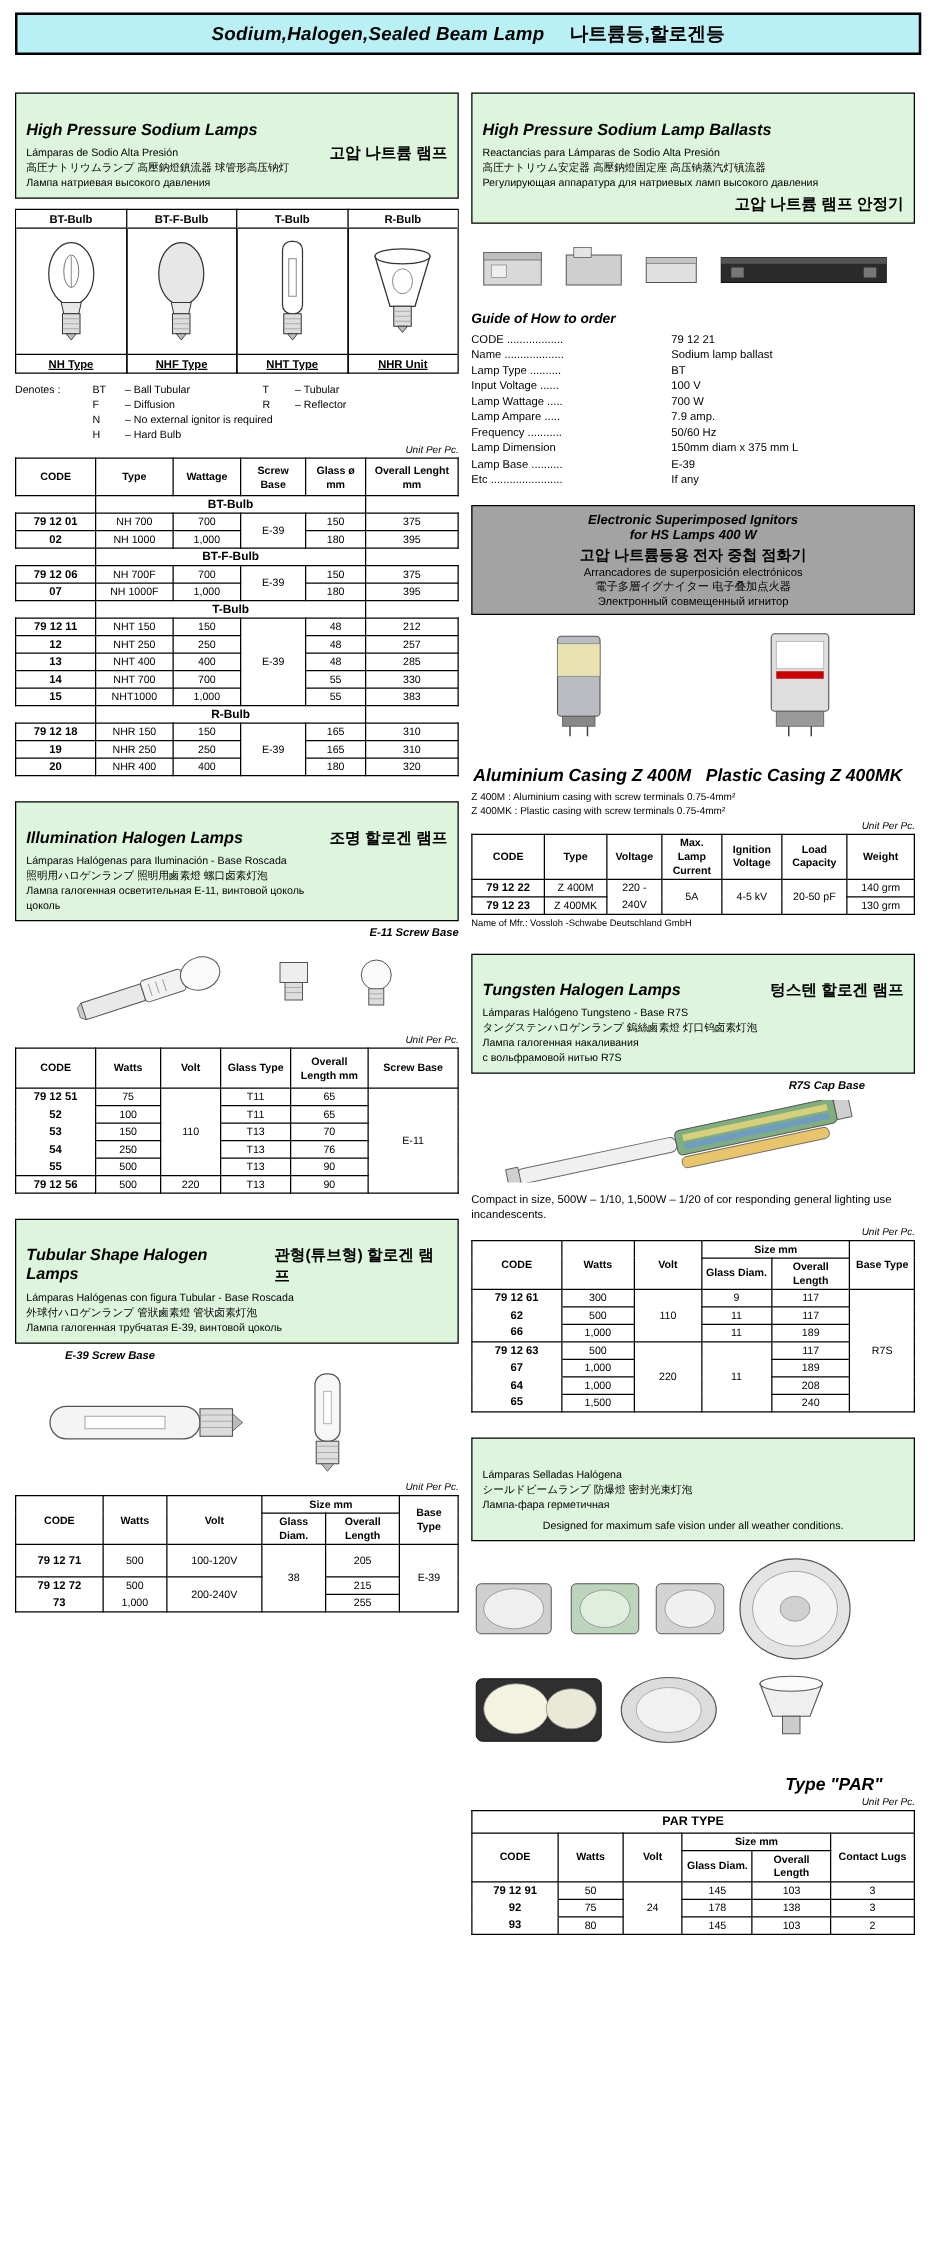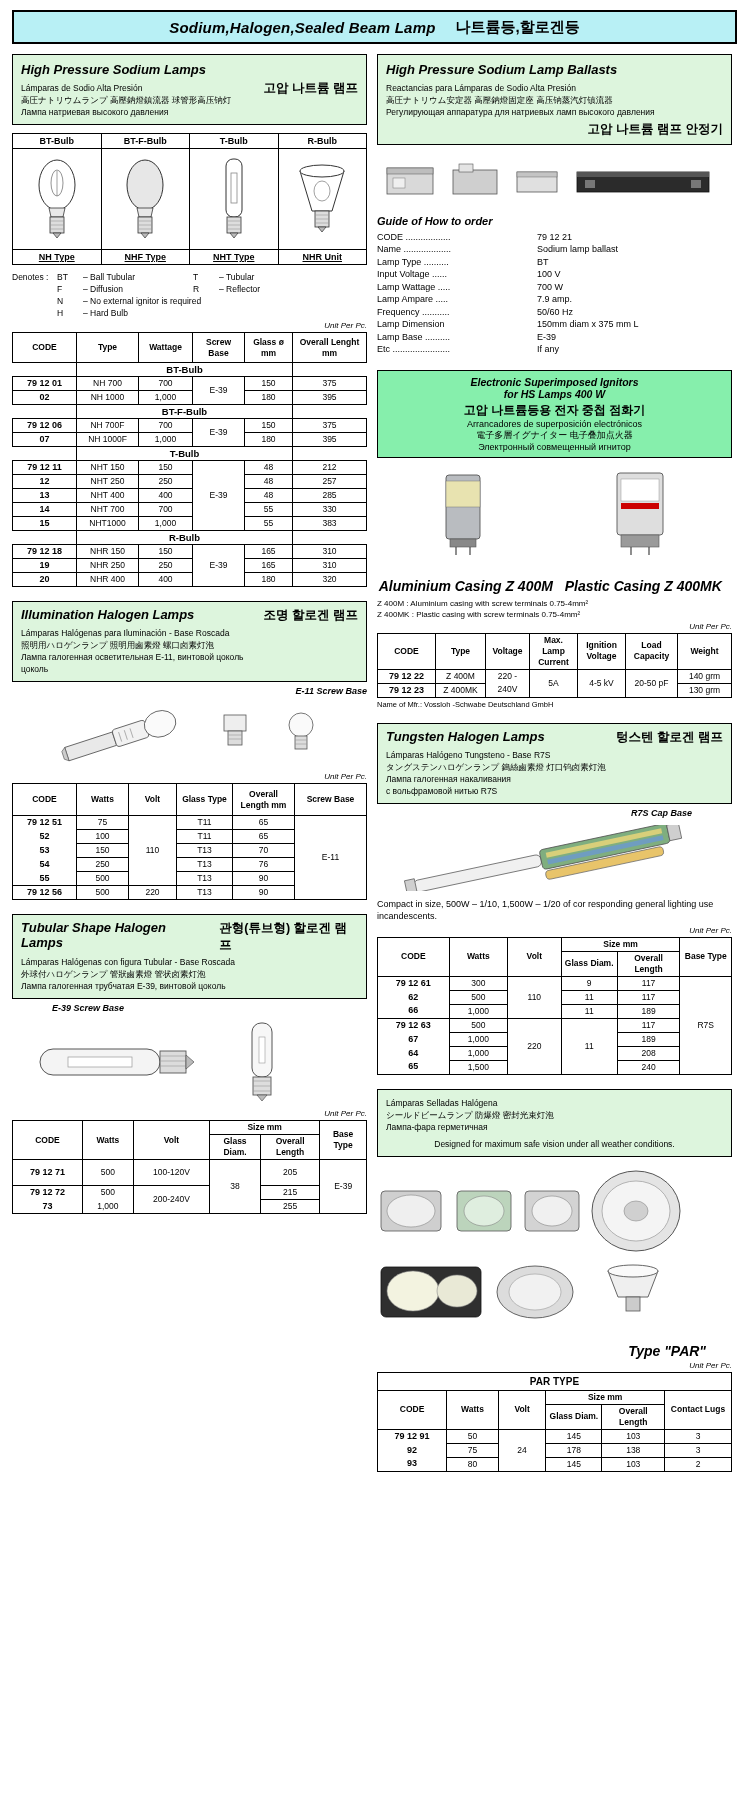"High Pressure Sodium Lamps" .hdr { margin-top: none -> 20px; padding: 5px 8px 6px 8px -> 20px 8px 6px 8px }
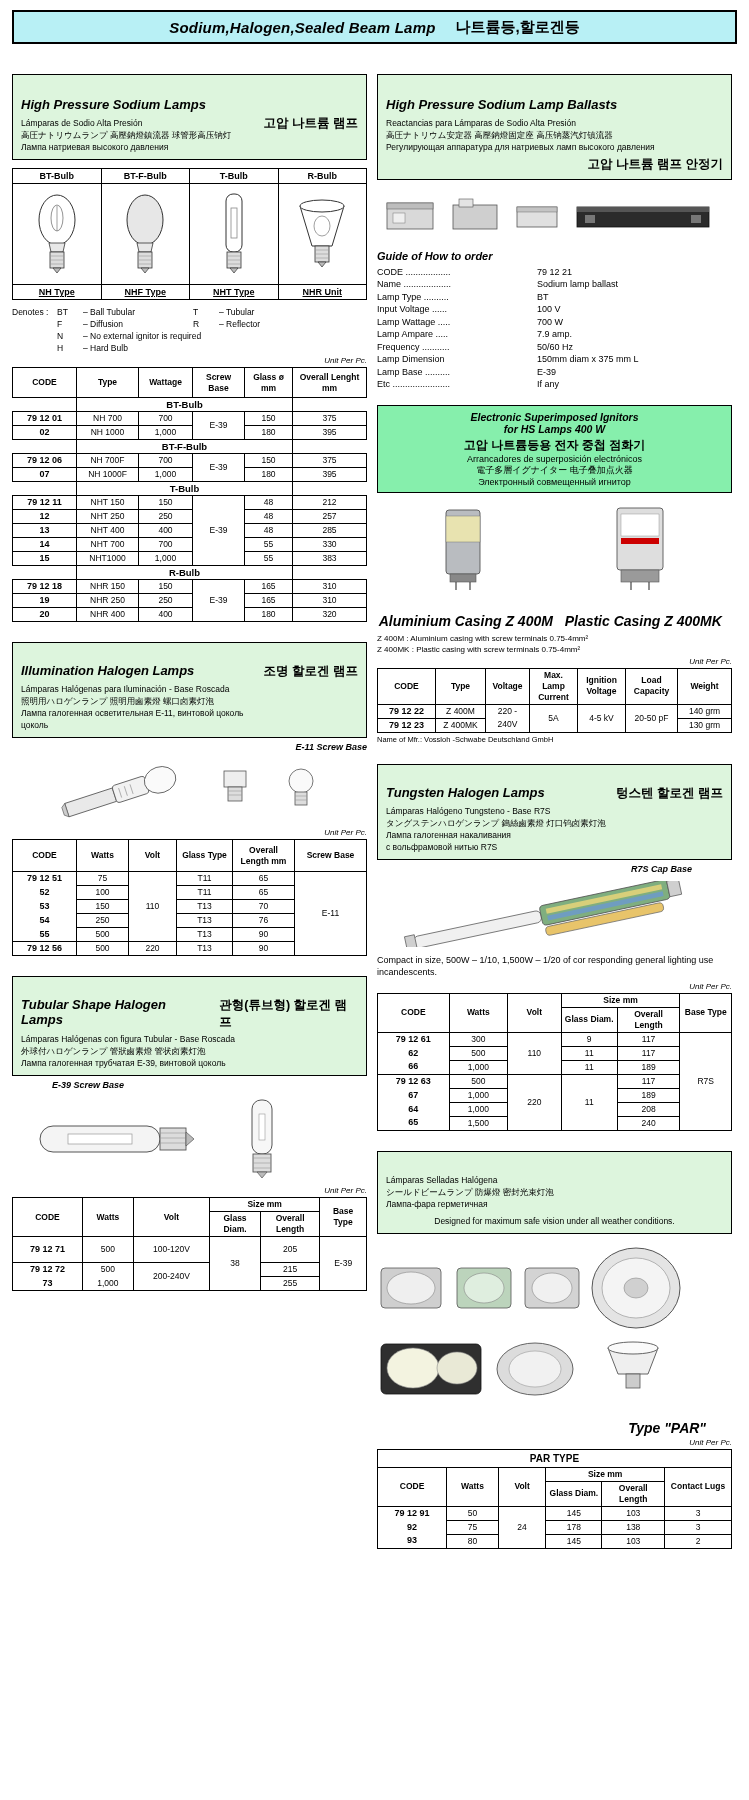"Denotes :" .denotes .c1 { width: 45px -> 62px }
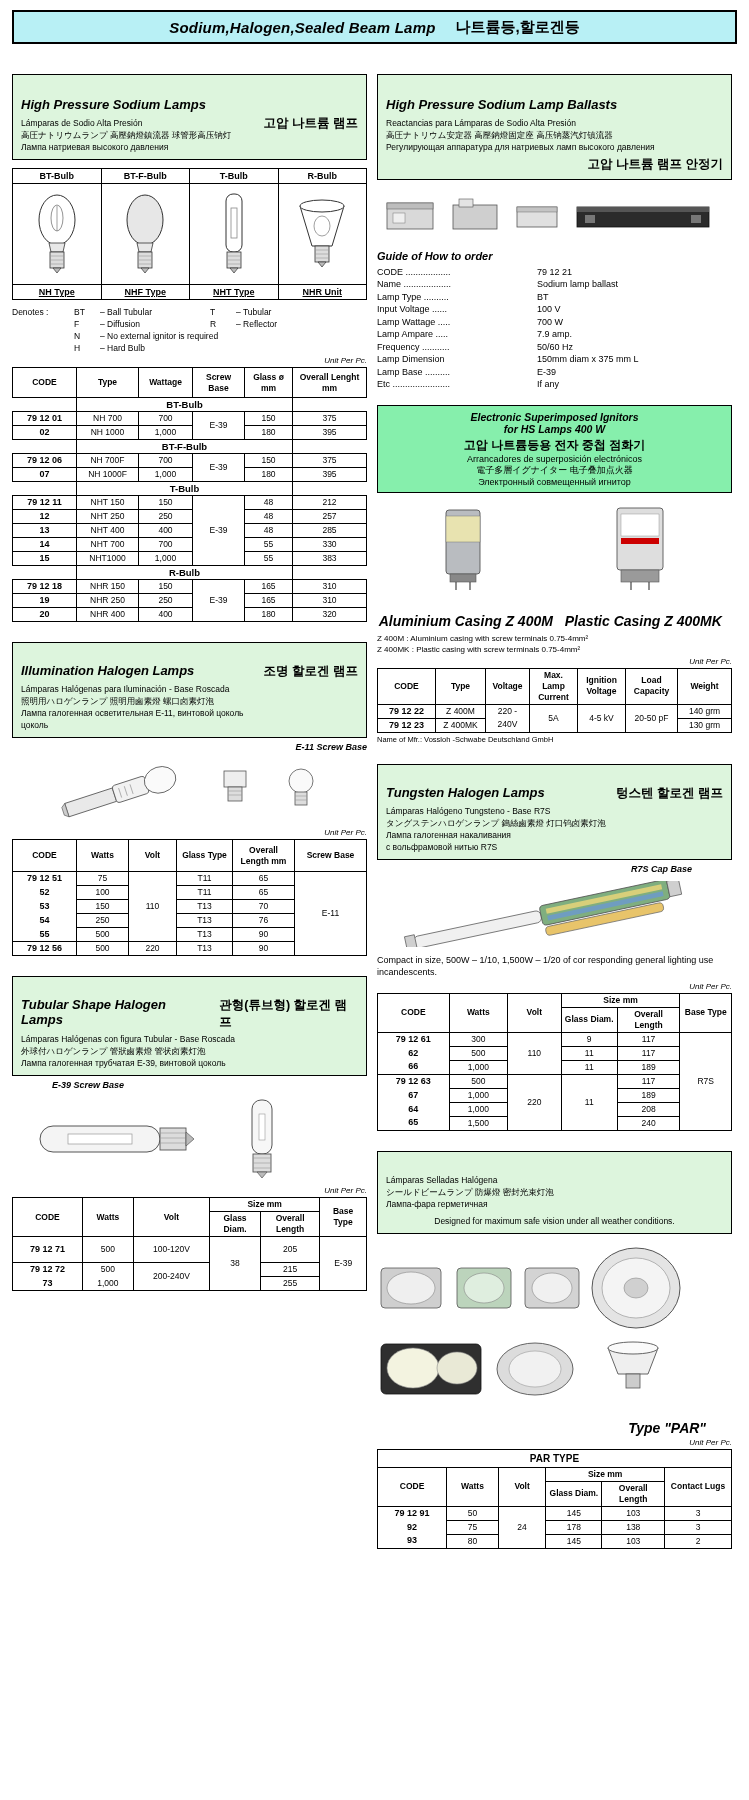"Electronic Superimposed Ignitors" .ign-hdr { background: #86efac -> #a3a3a3 }
